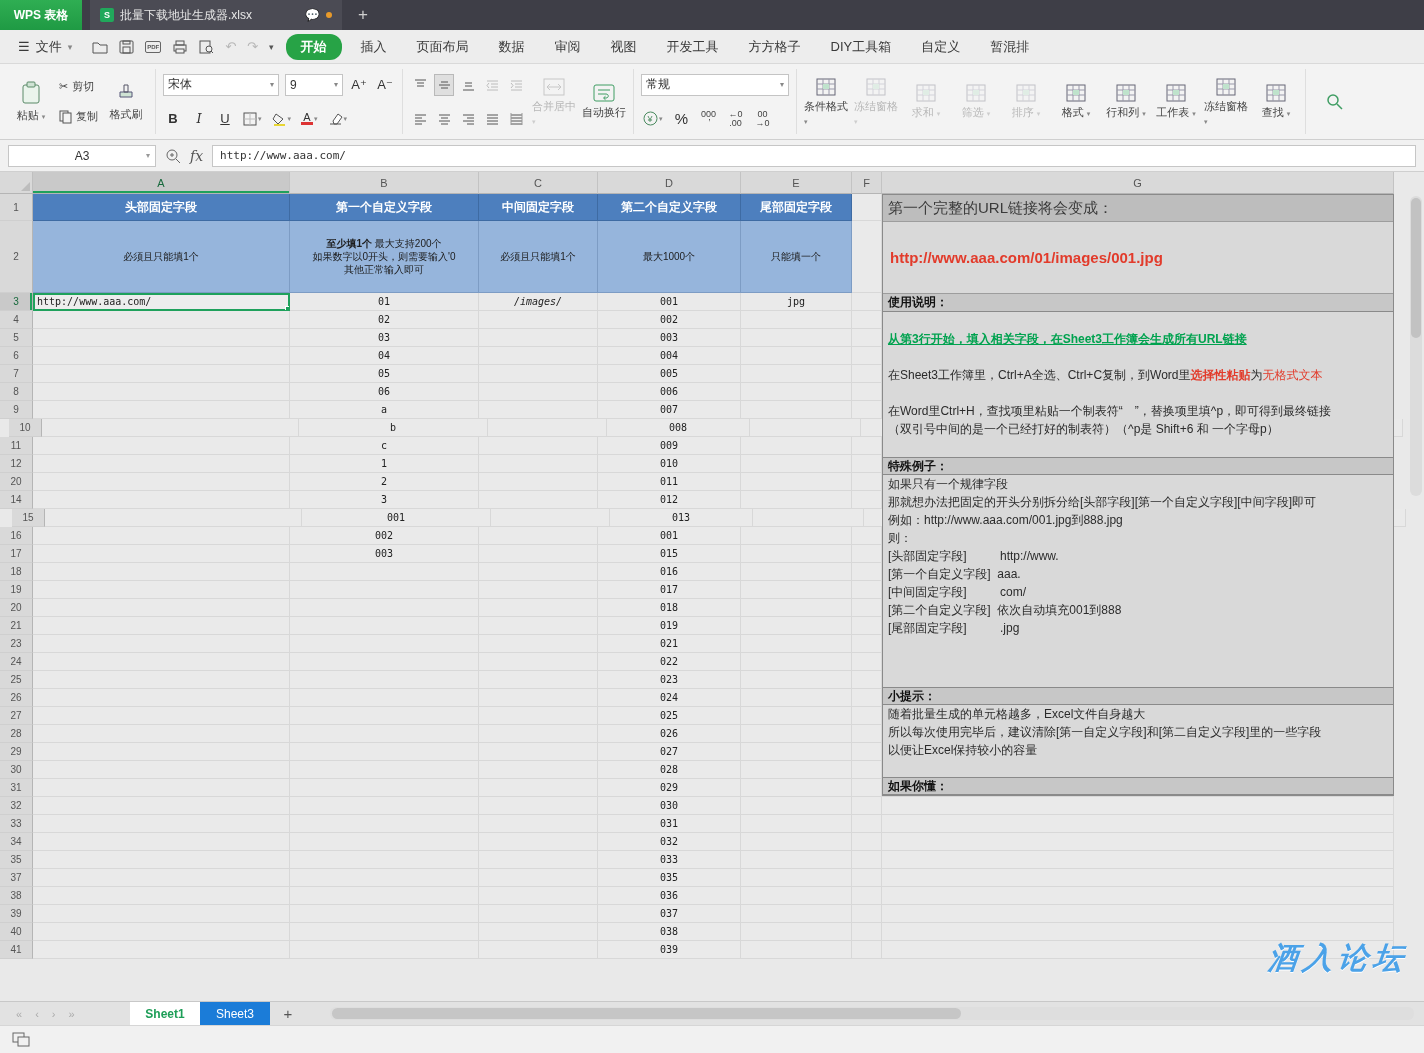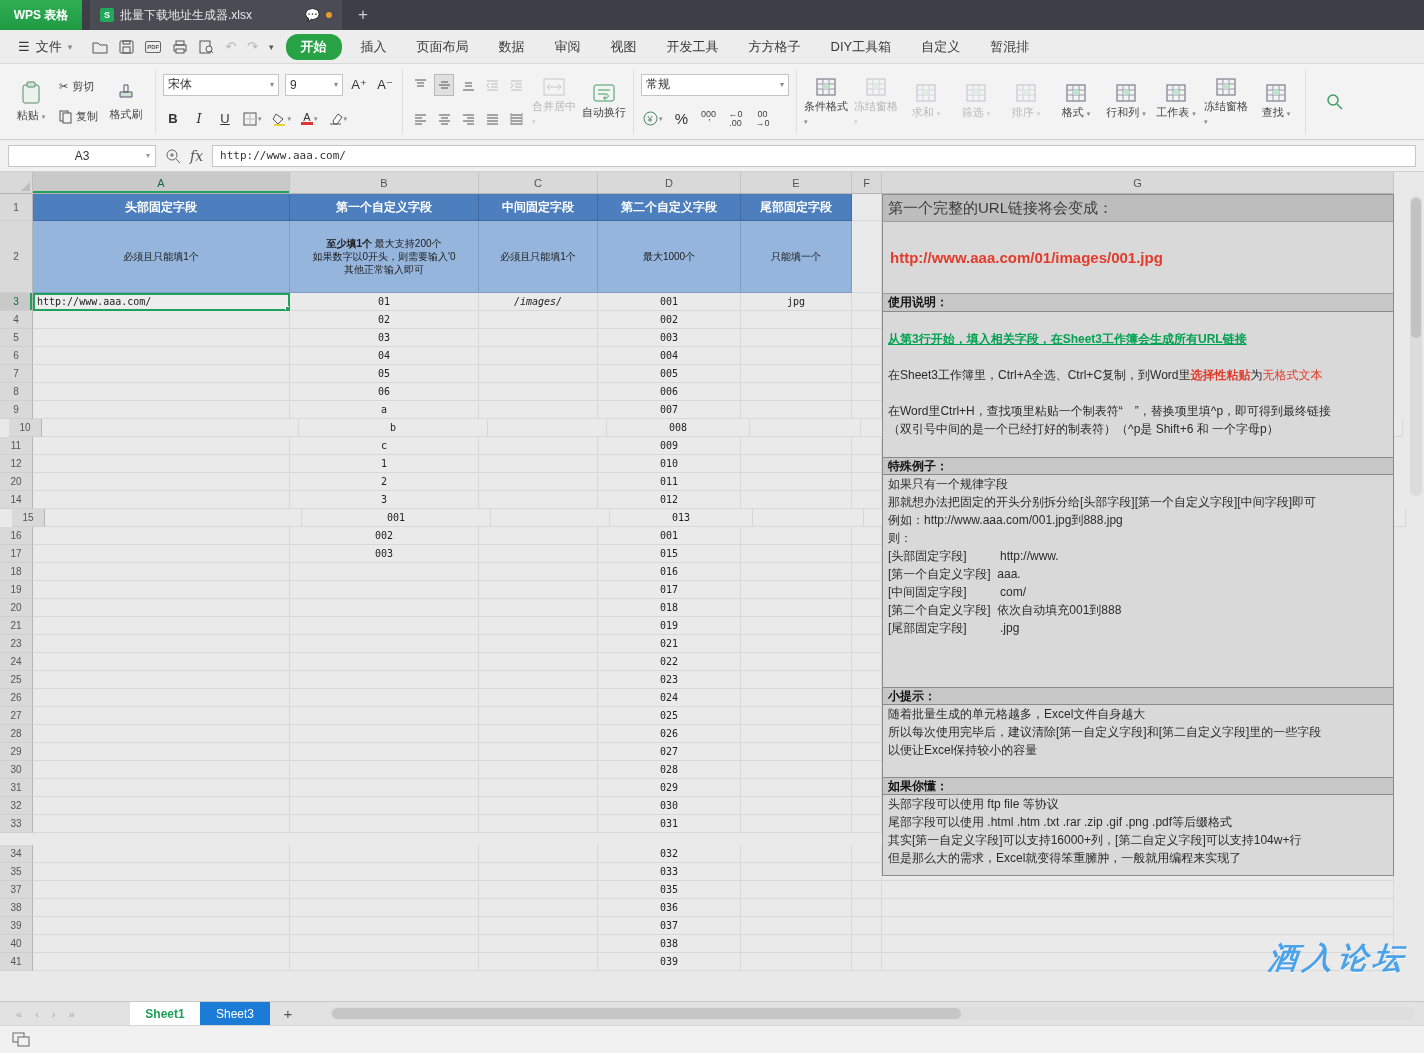"头部字段可以使用 ftp file 等协议" div.gbody { html: <div><div>头部字段可以使用 ftp file 等协议</div><div>尾部字段可以使用 .html .htm .txt .rar .zip .gif .png .pdf等后缀格式</div><div>其实[第一自定义字段]可以支持16000+列，[第二自定义字段]可以支持104w+行</div><div>但是那么大的需求，Excel就变得笨重臃肿，一般就用编程来实现了</div></div> -> none }
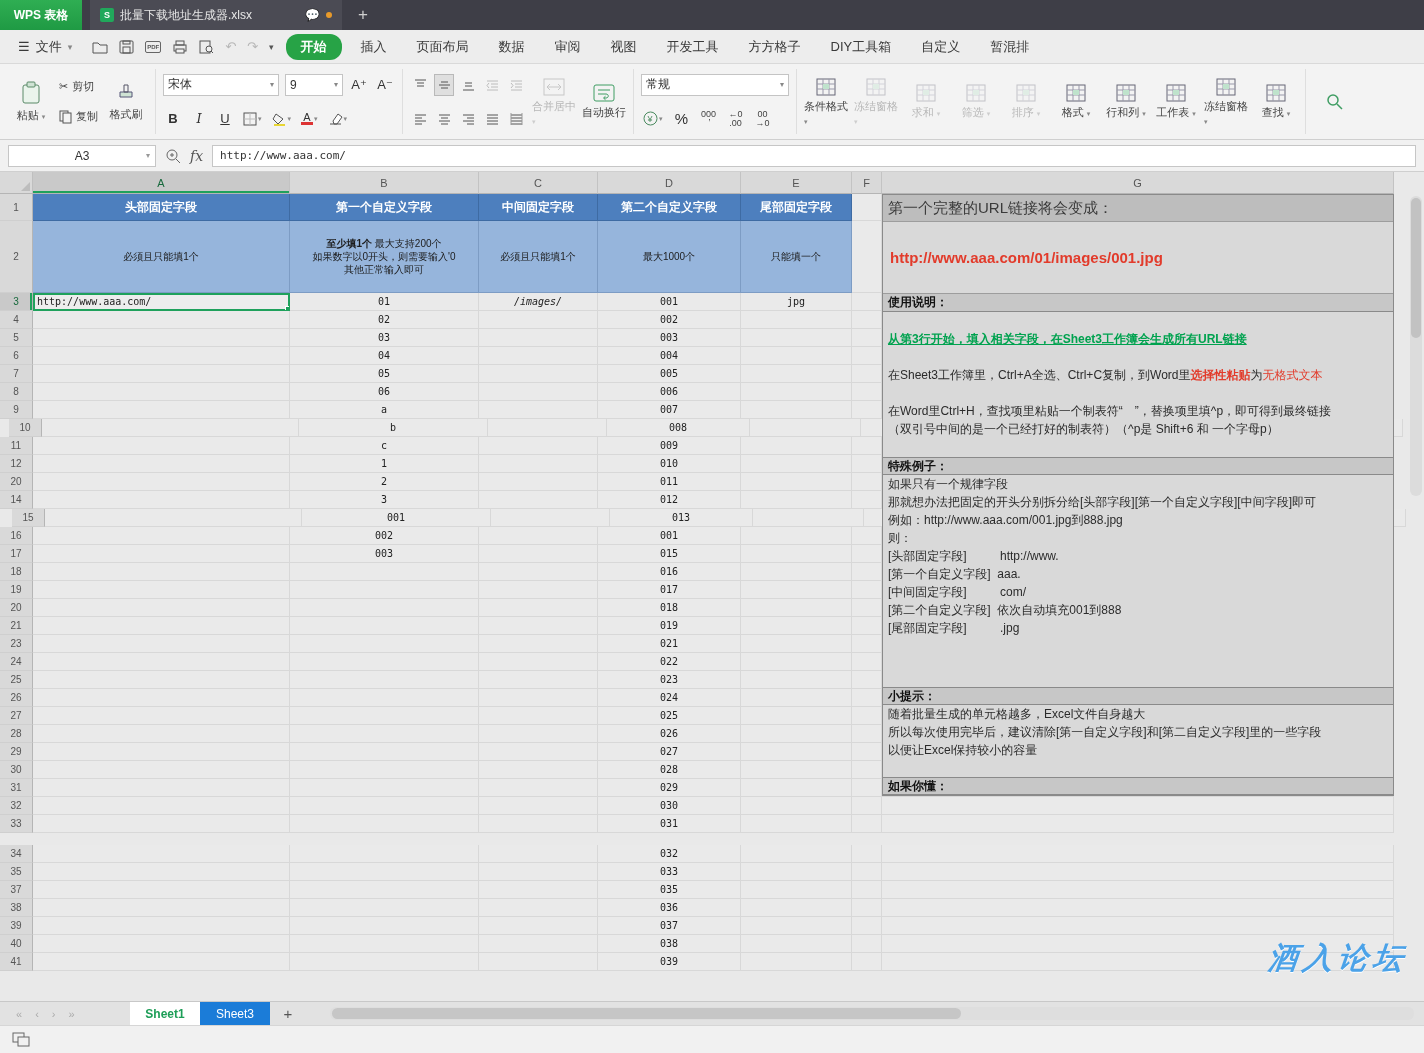"34" div.row { margin-top: 12px -> none }
